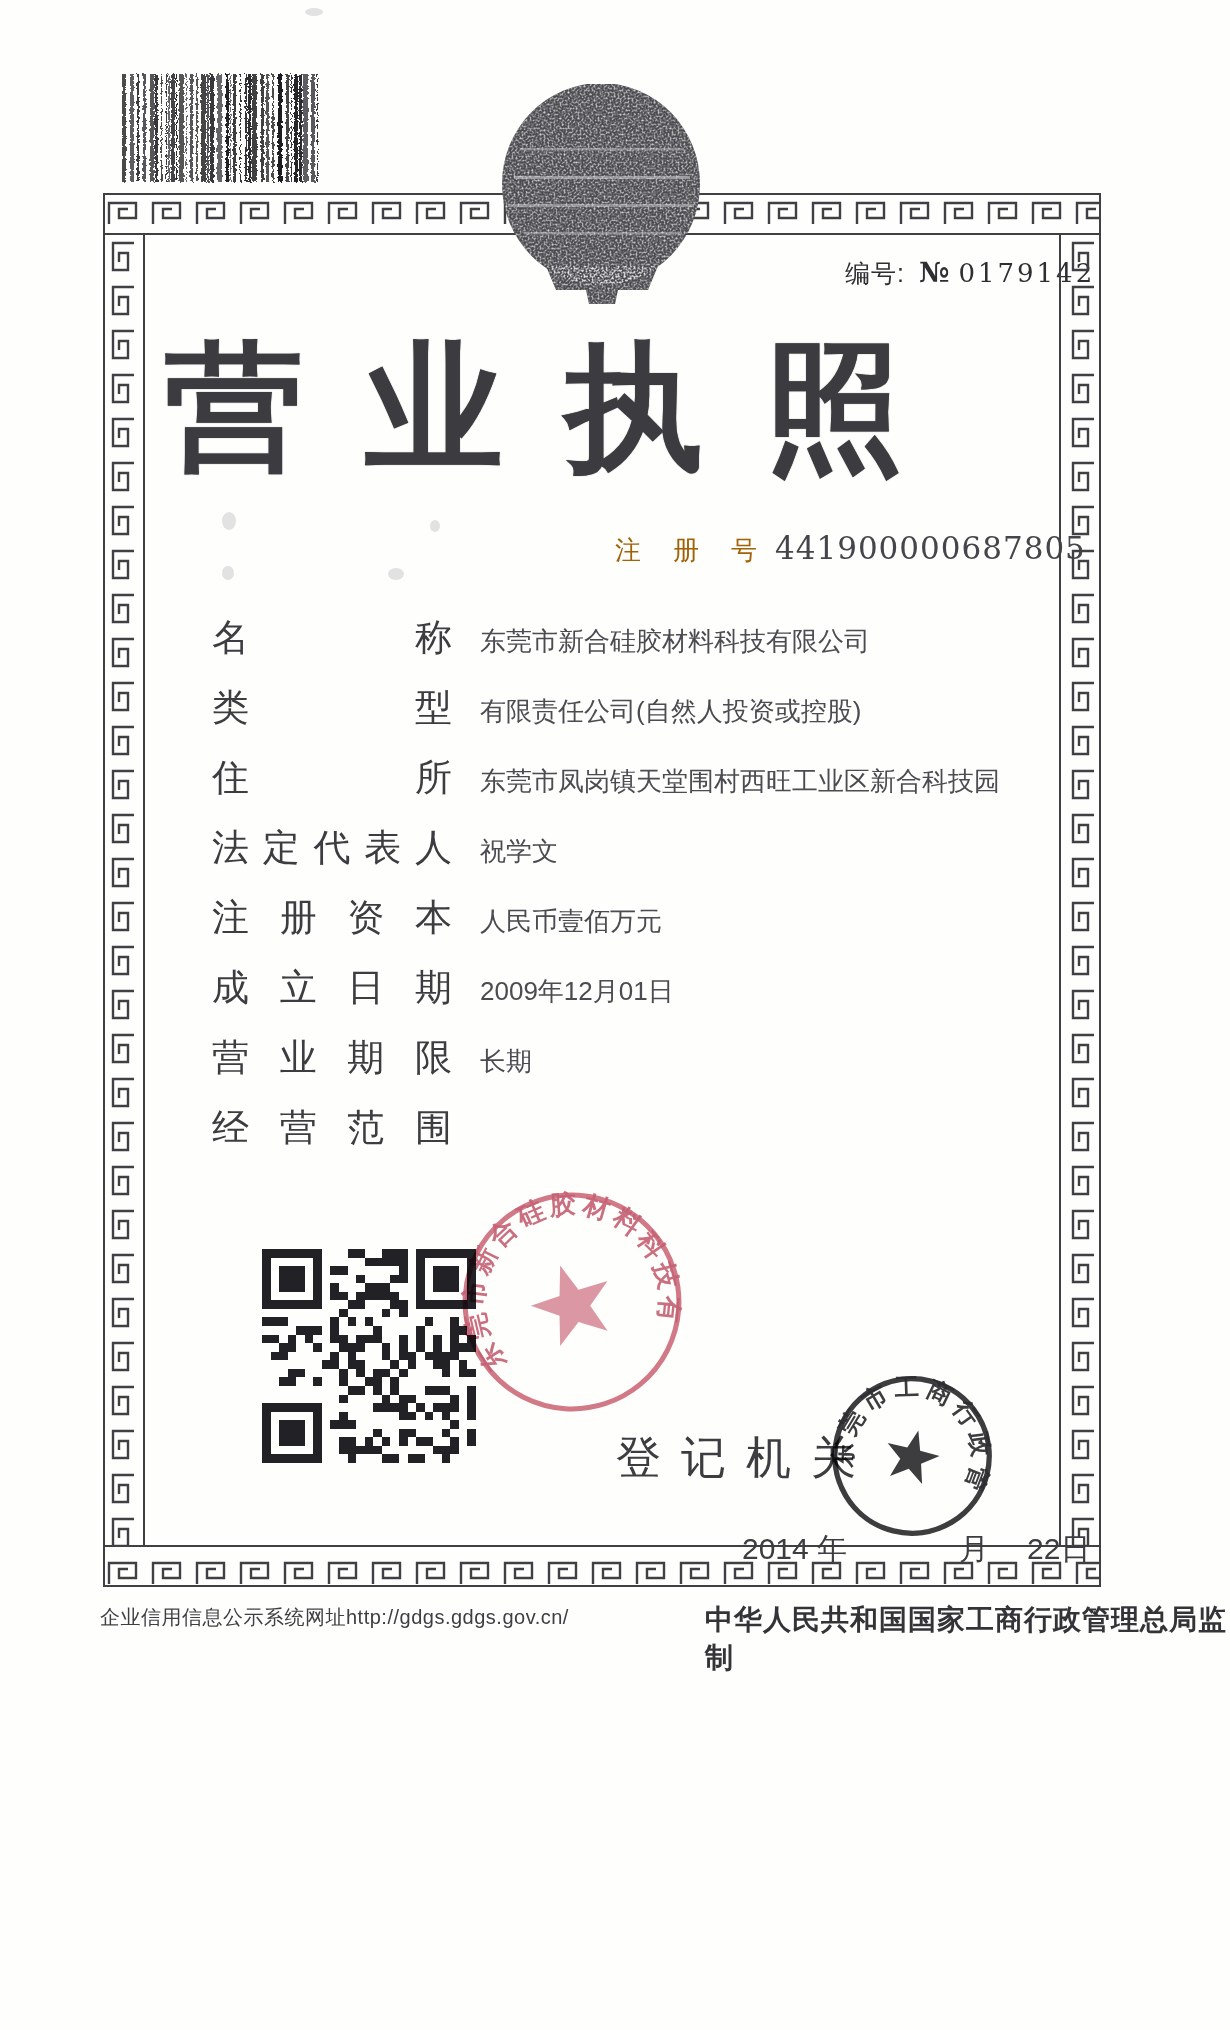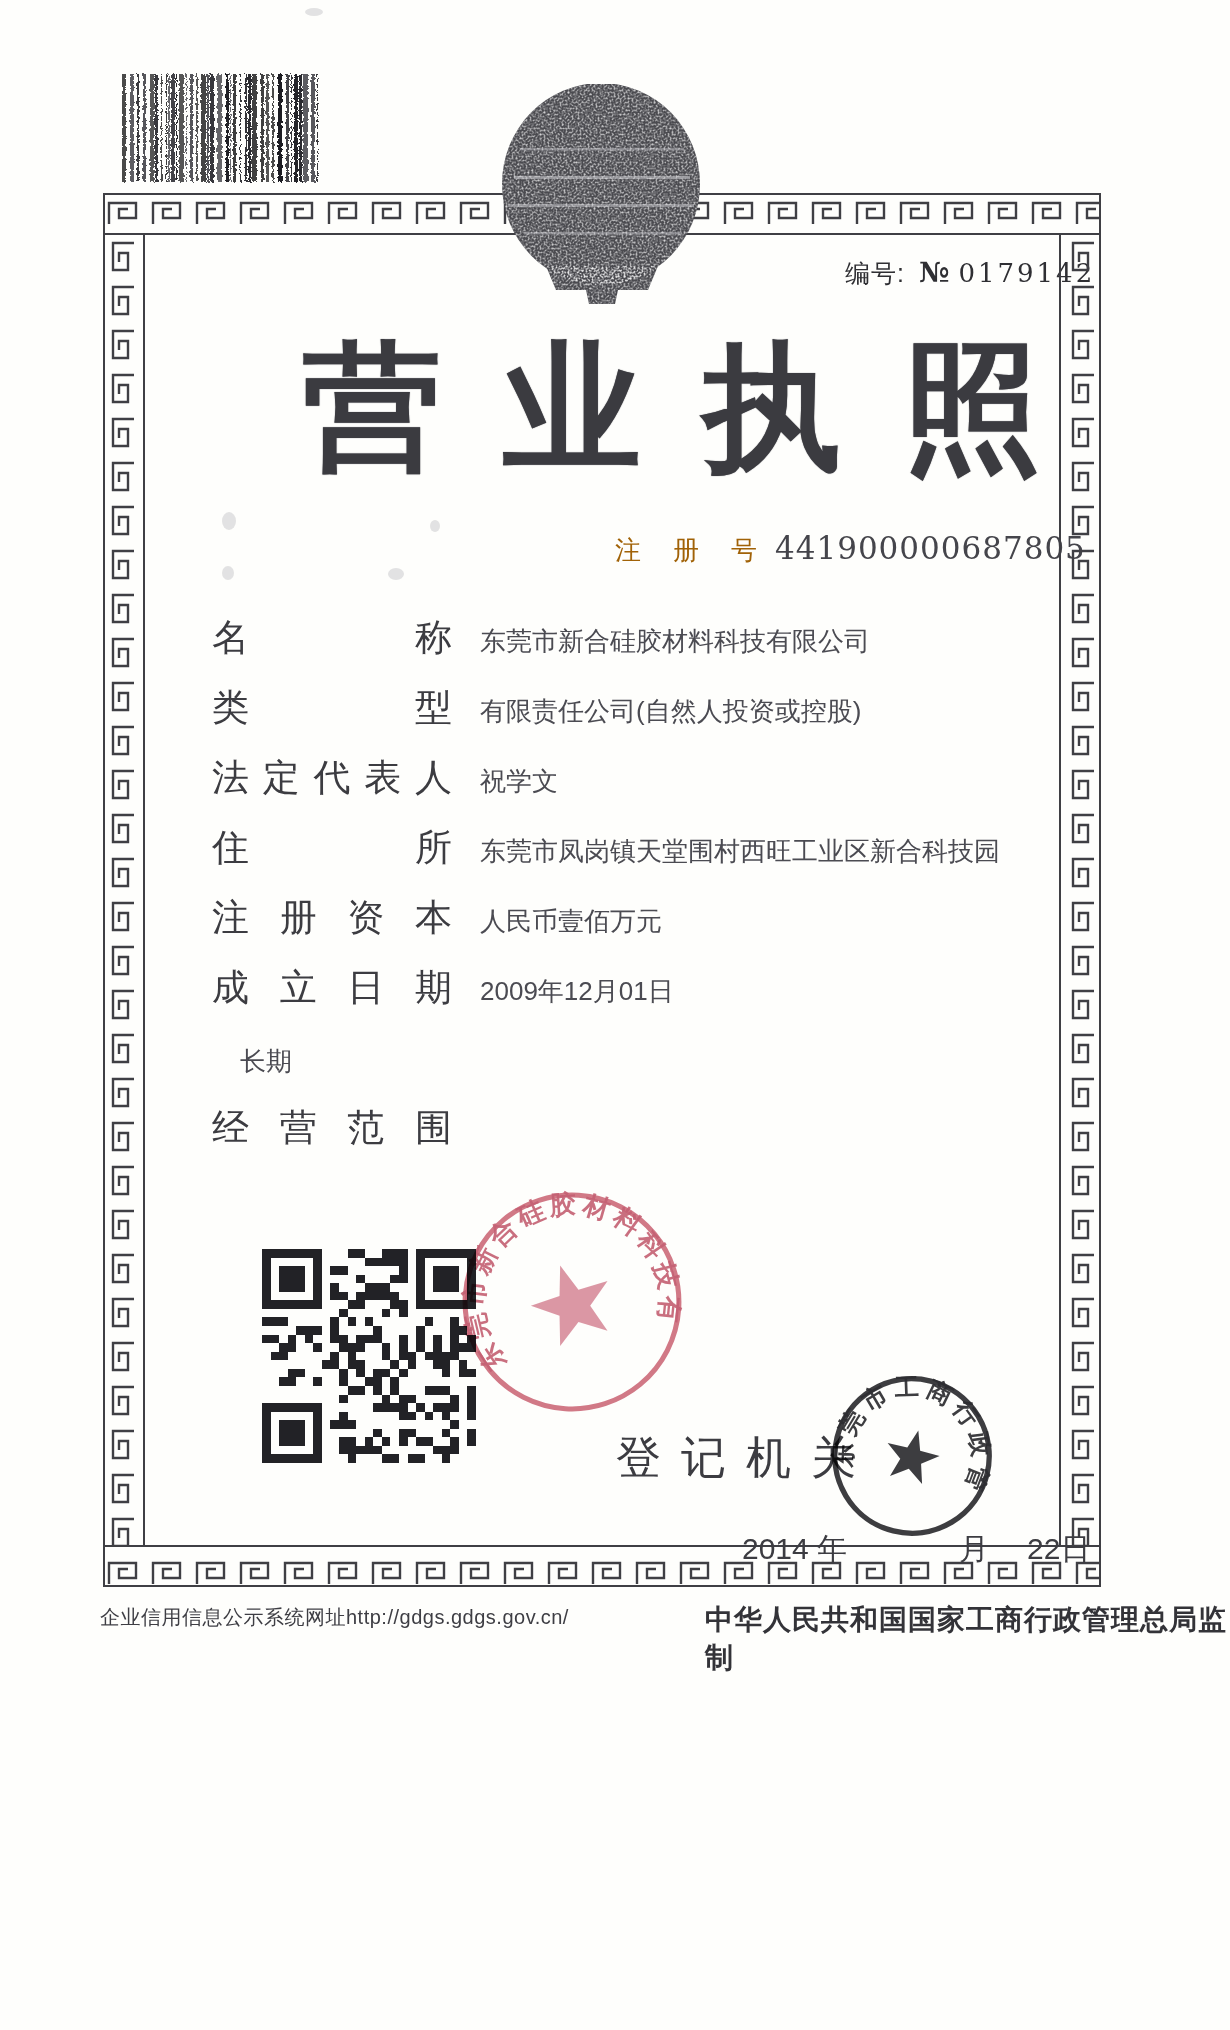"营业执照" .title { text-align: right -> left }
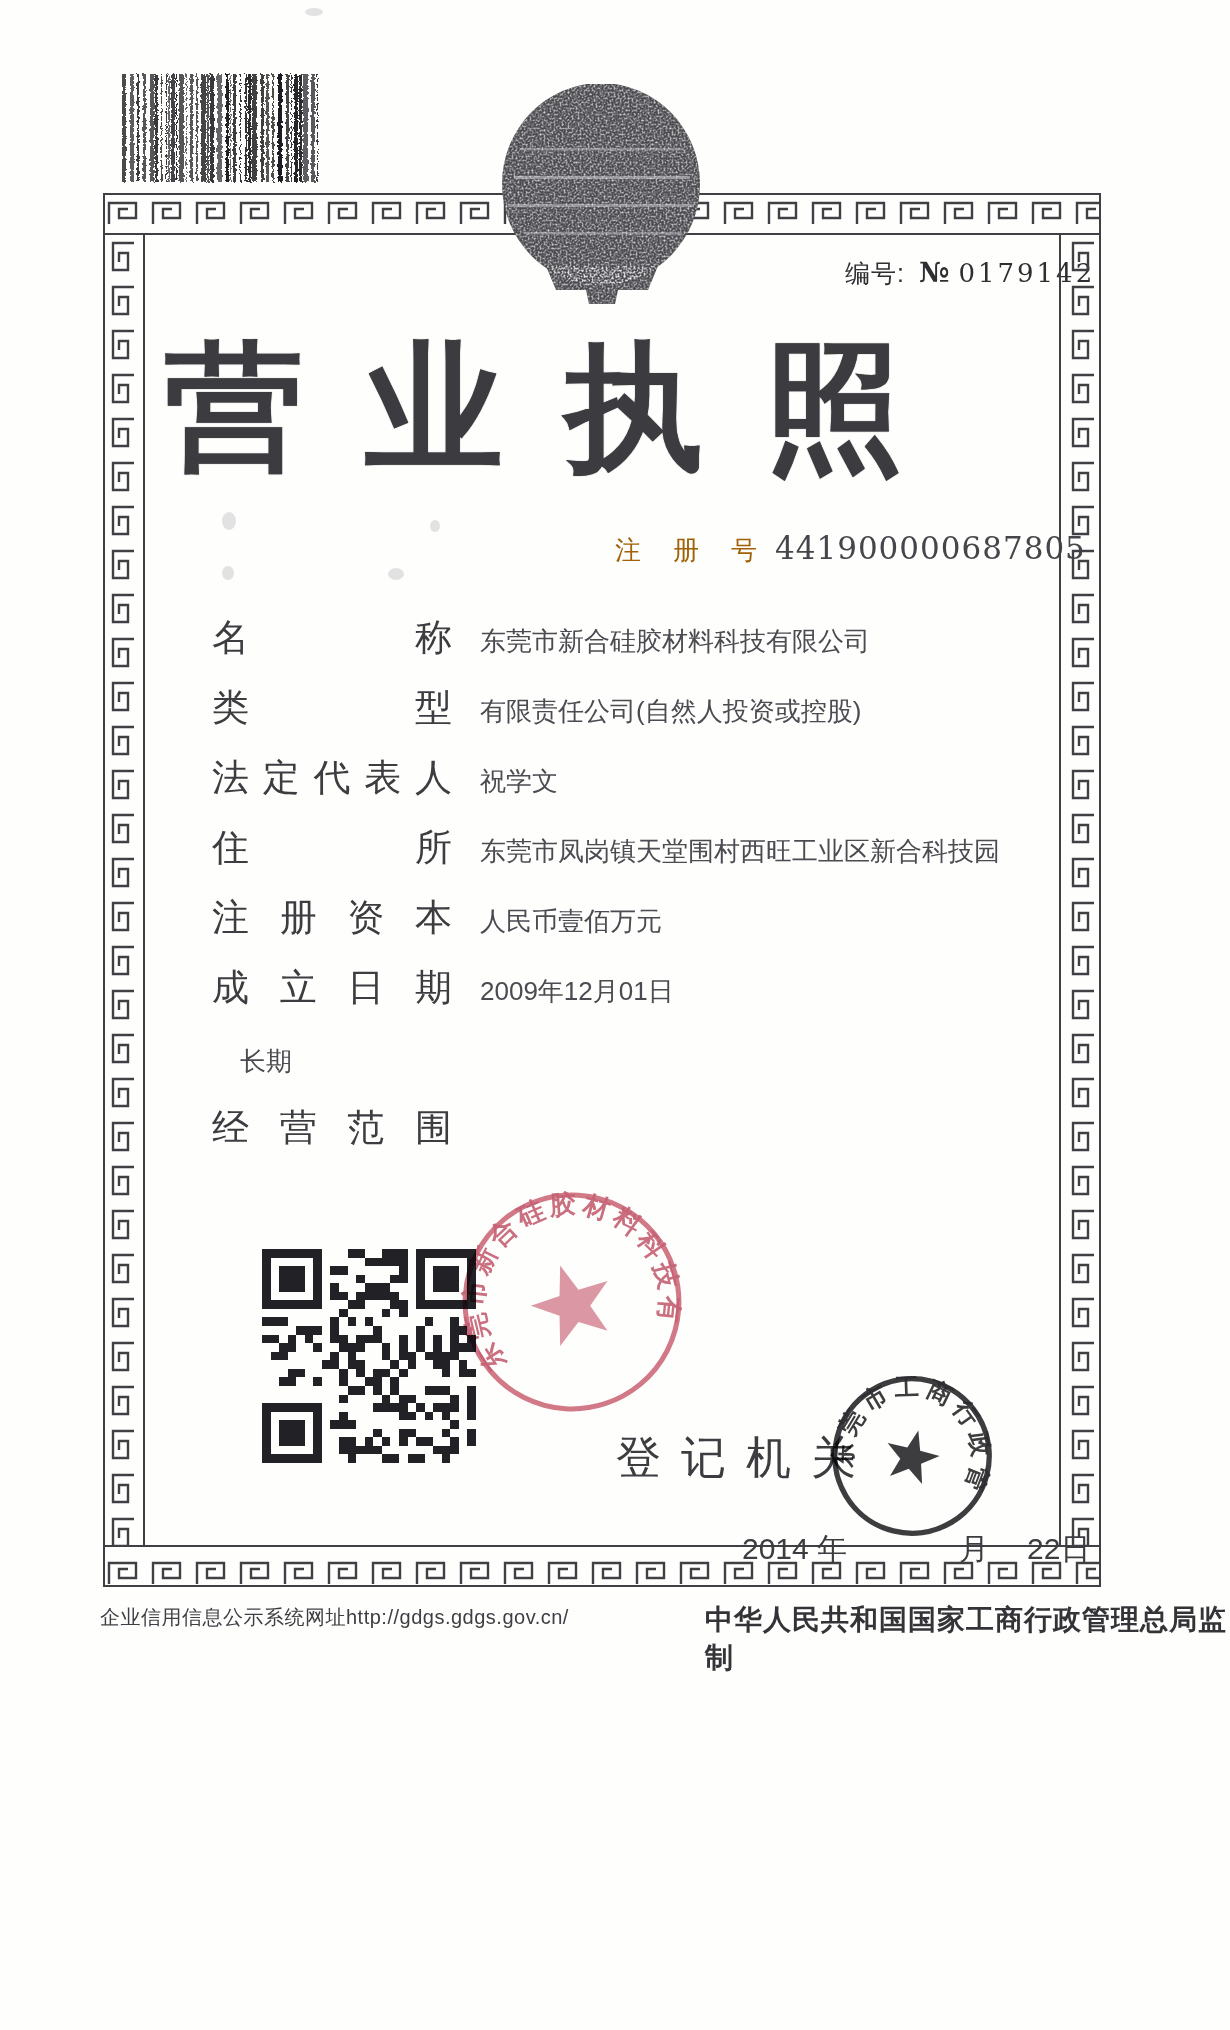"法定代表人" div.frow { order: before "住所" -> after "住所" }
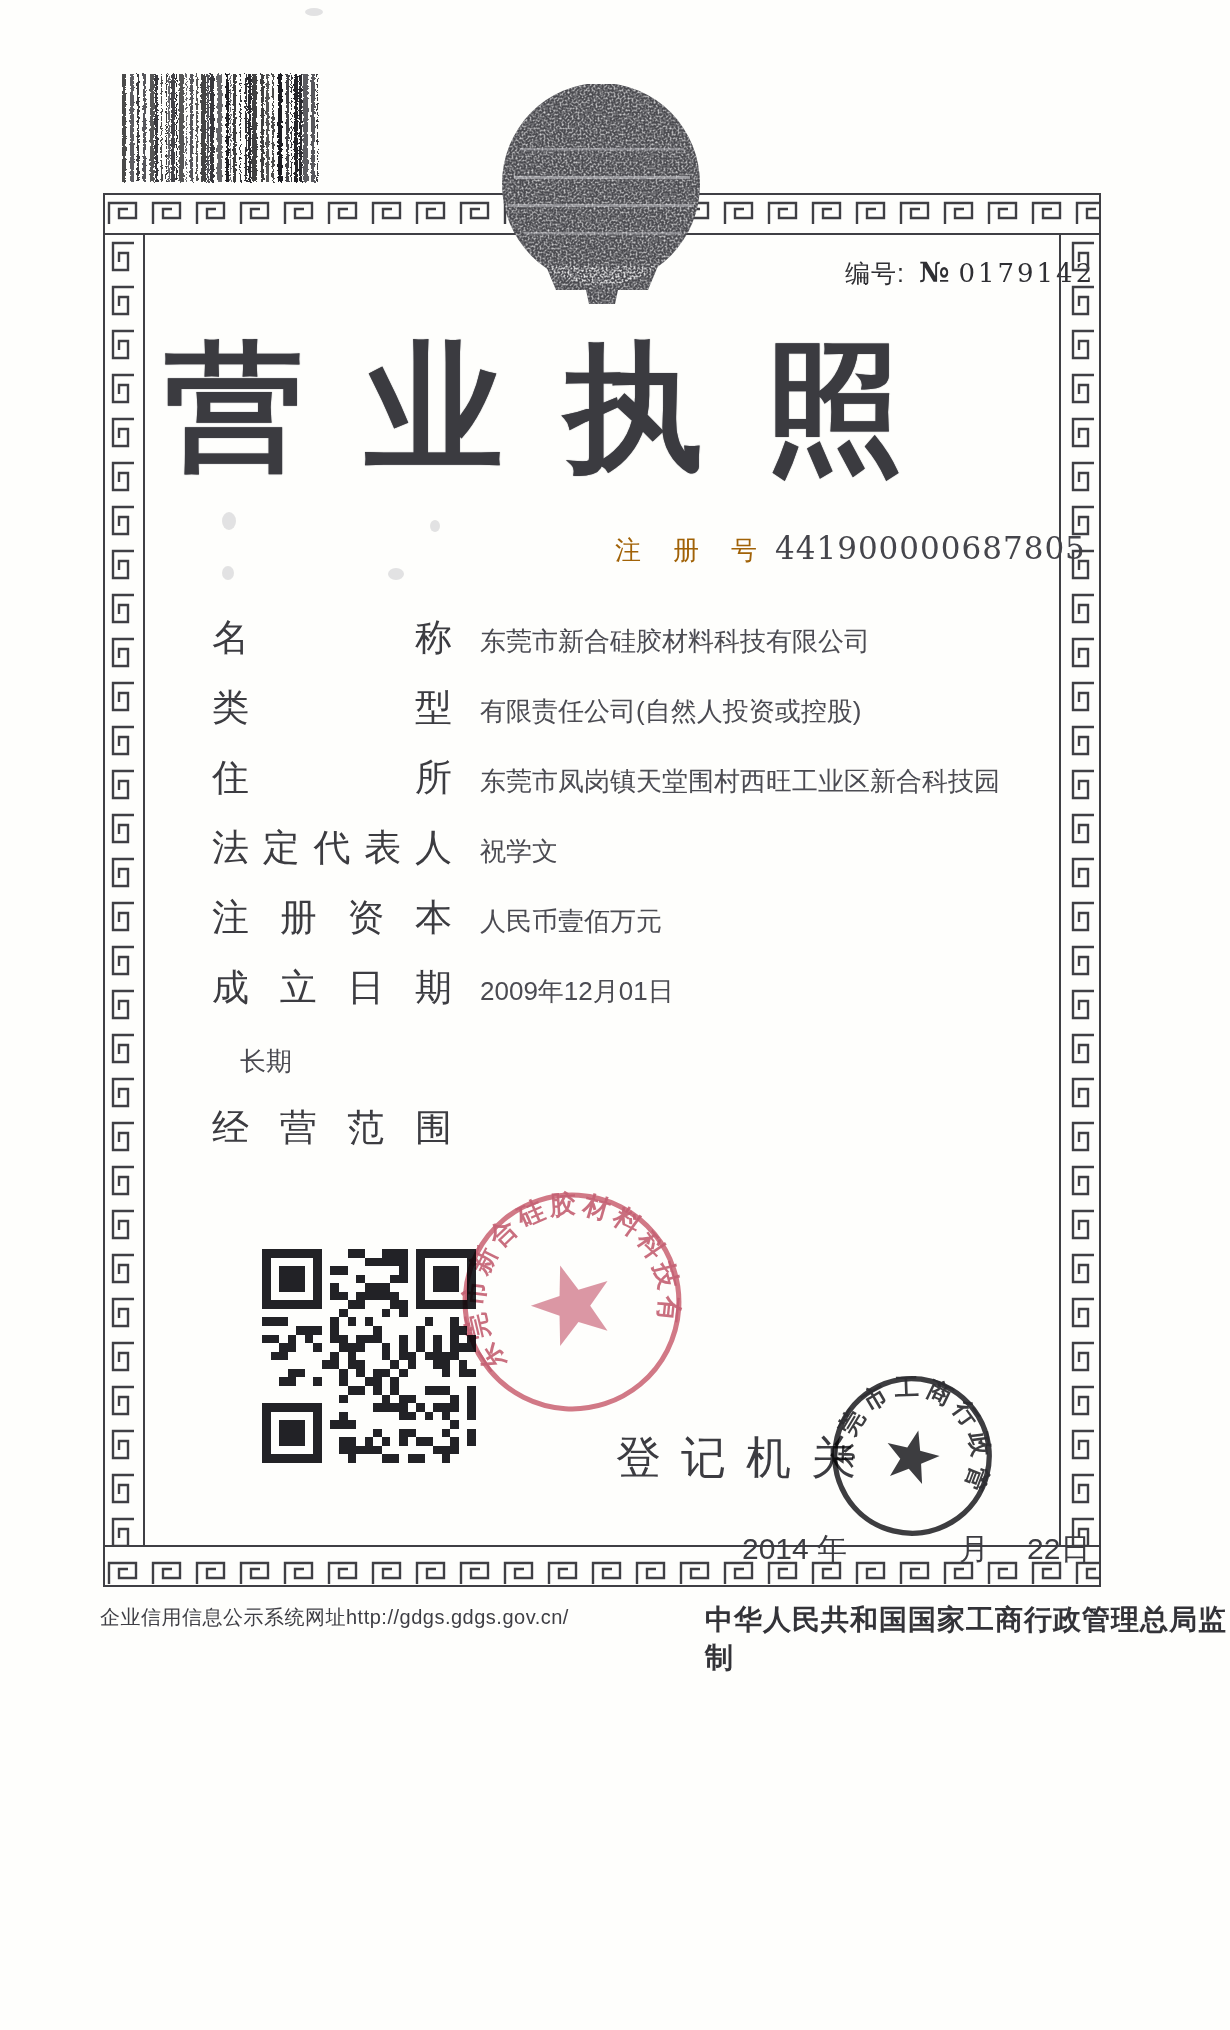"营业期限" div.flabel { html: none -> <div>营业期限</div> }
